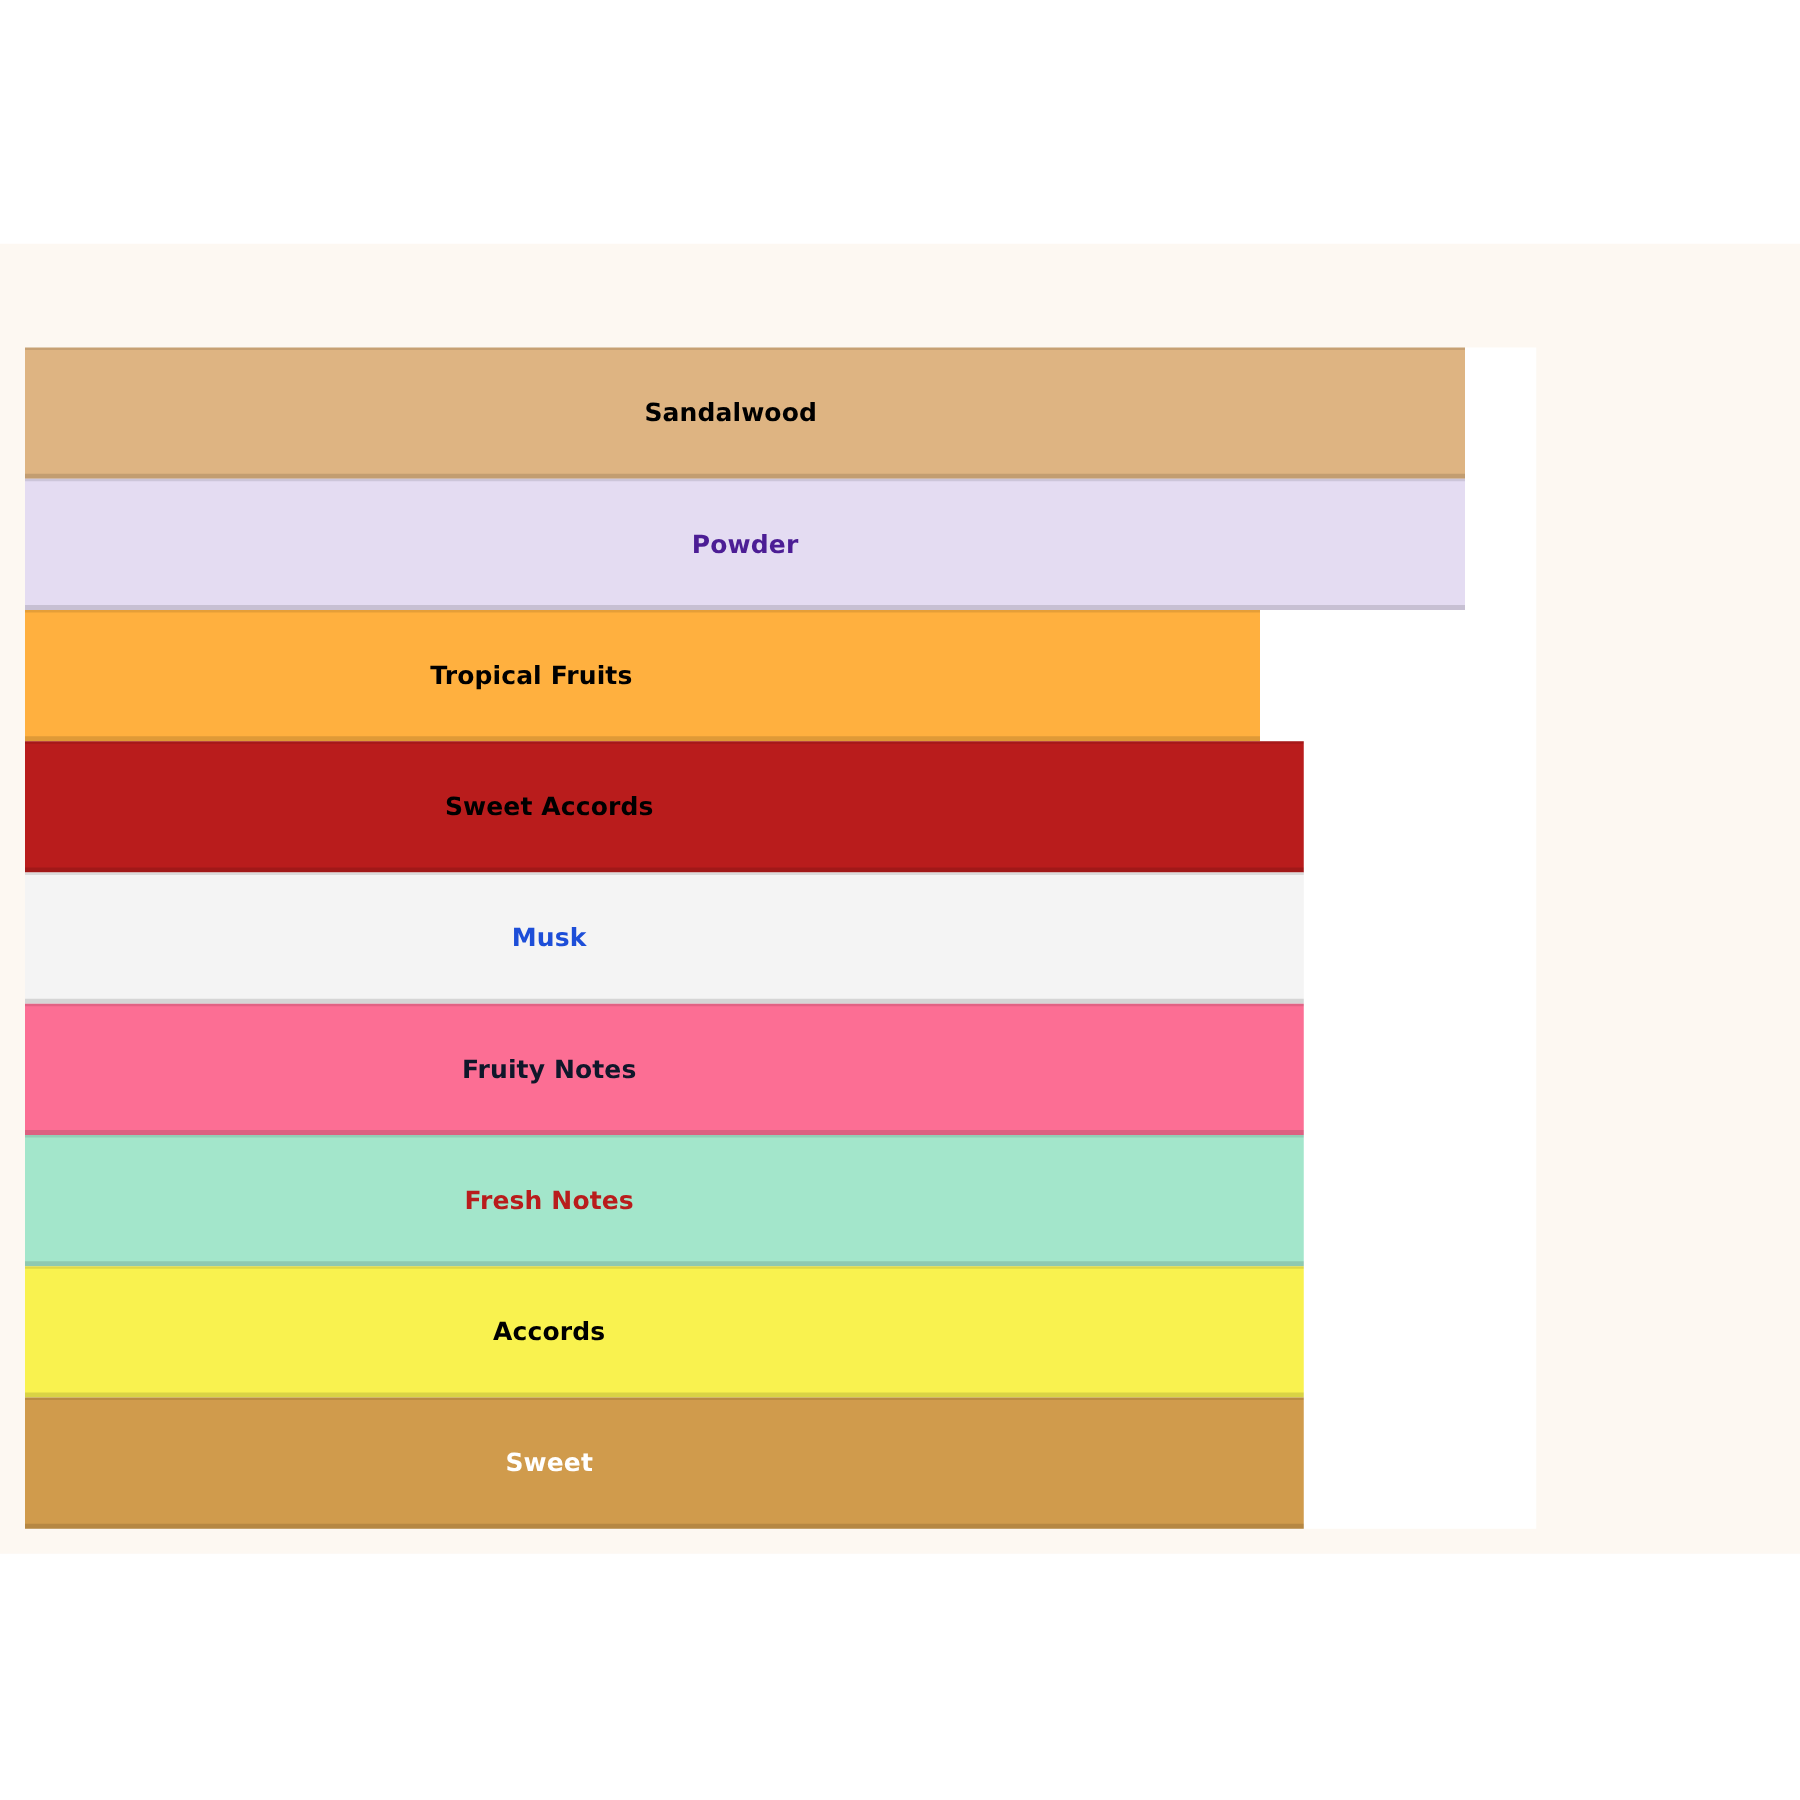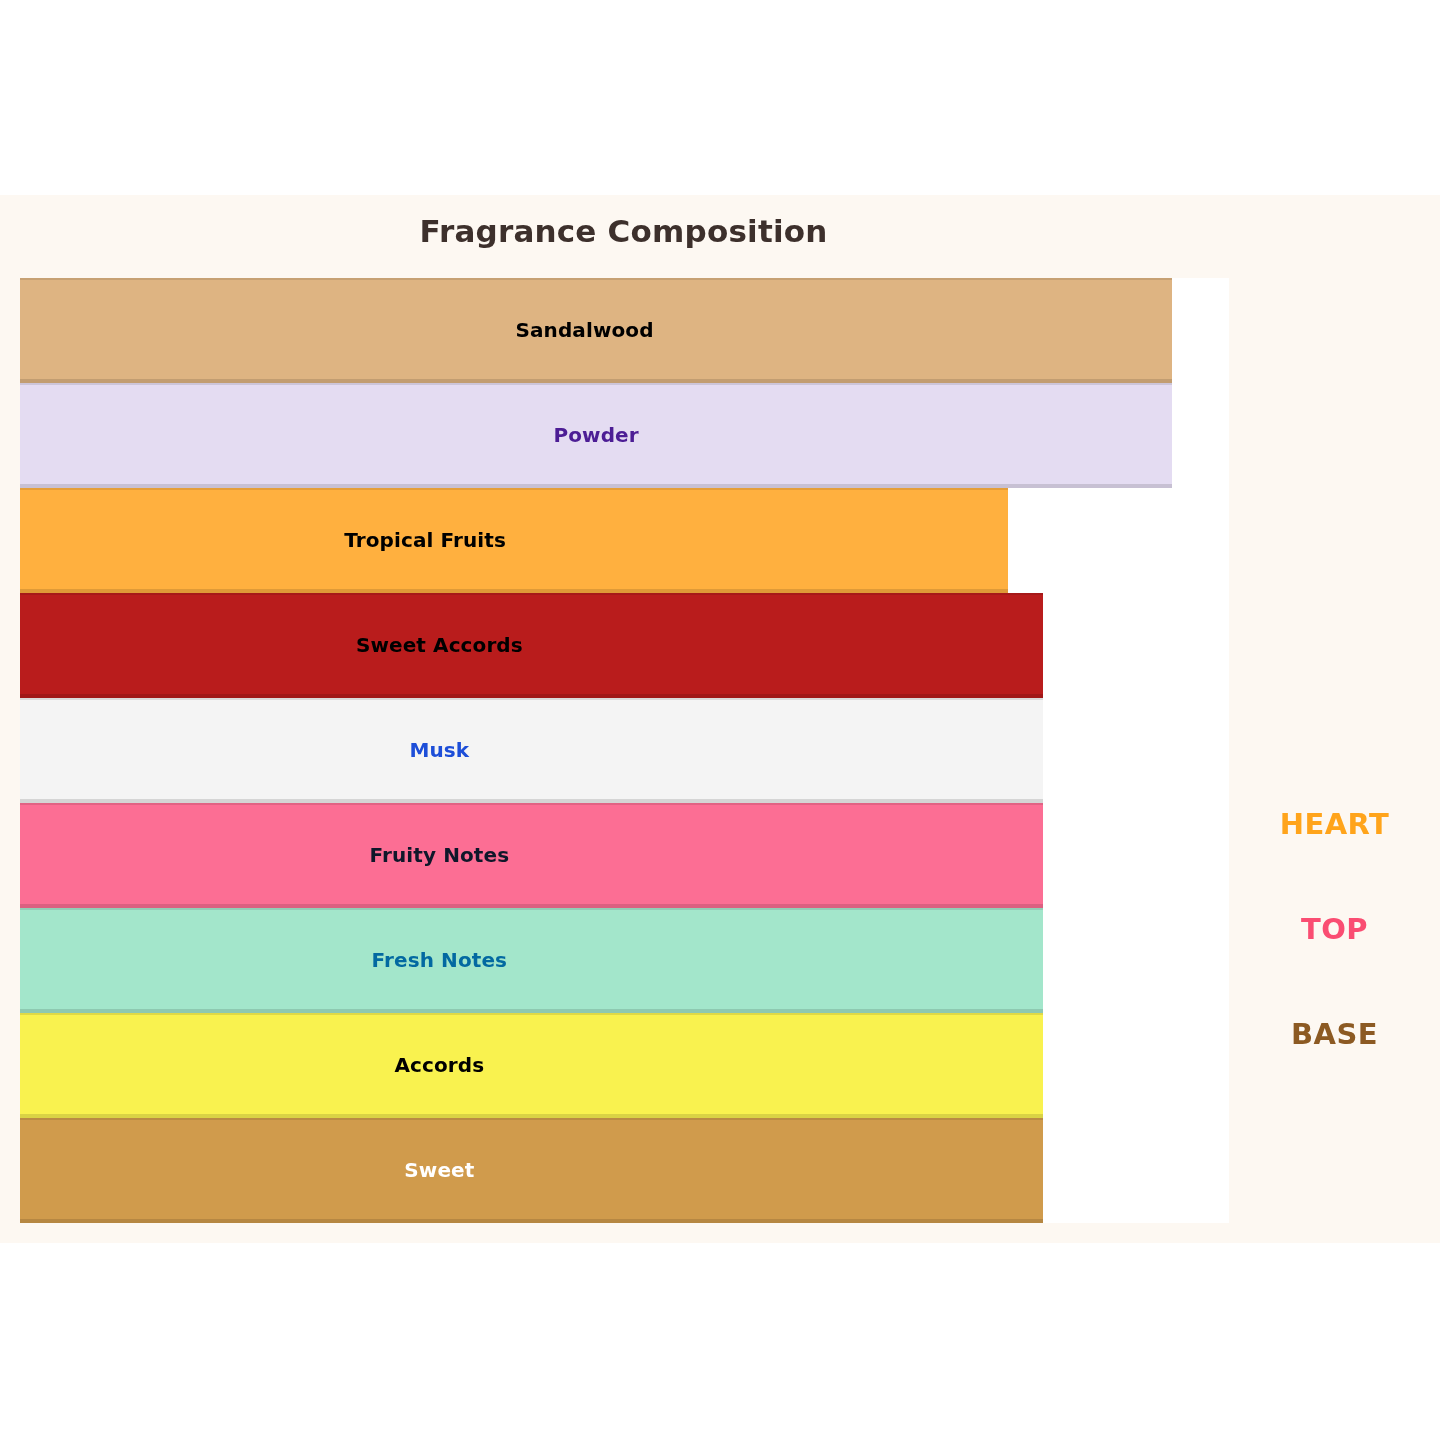"Fragrance Composition" div { html: <div>Fragrance Composition</div> -> none }
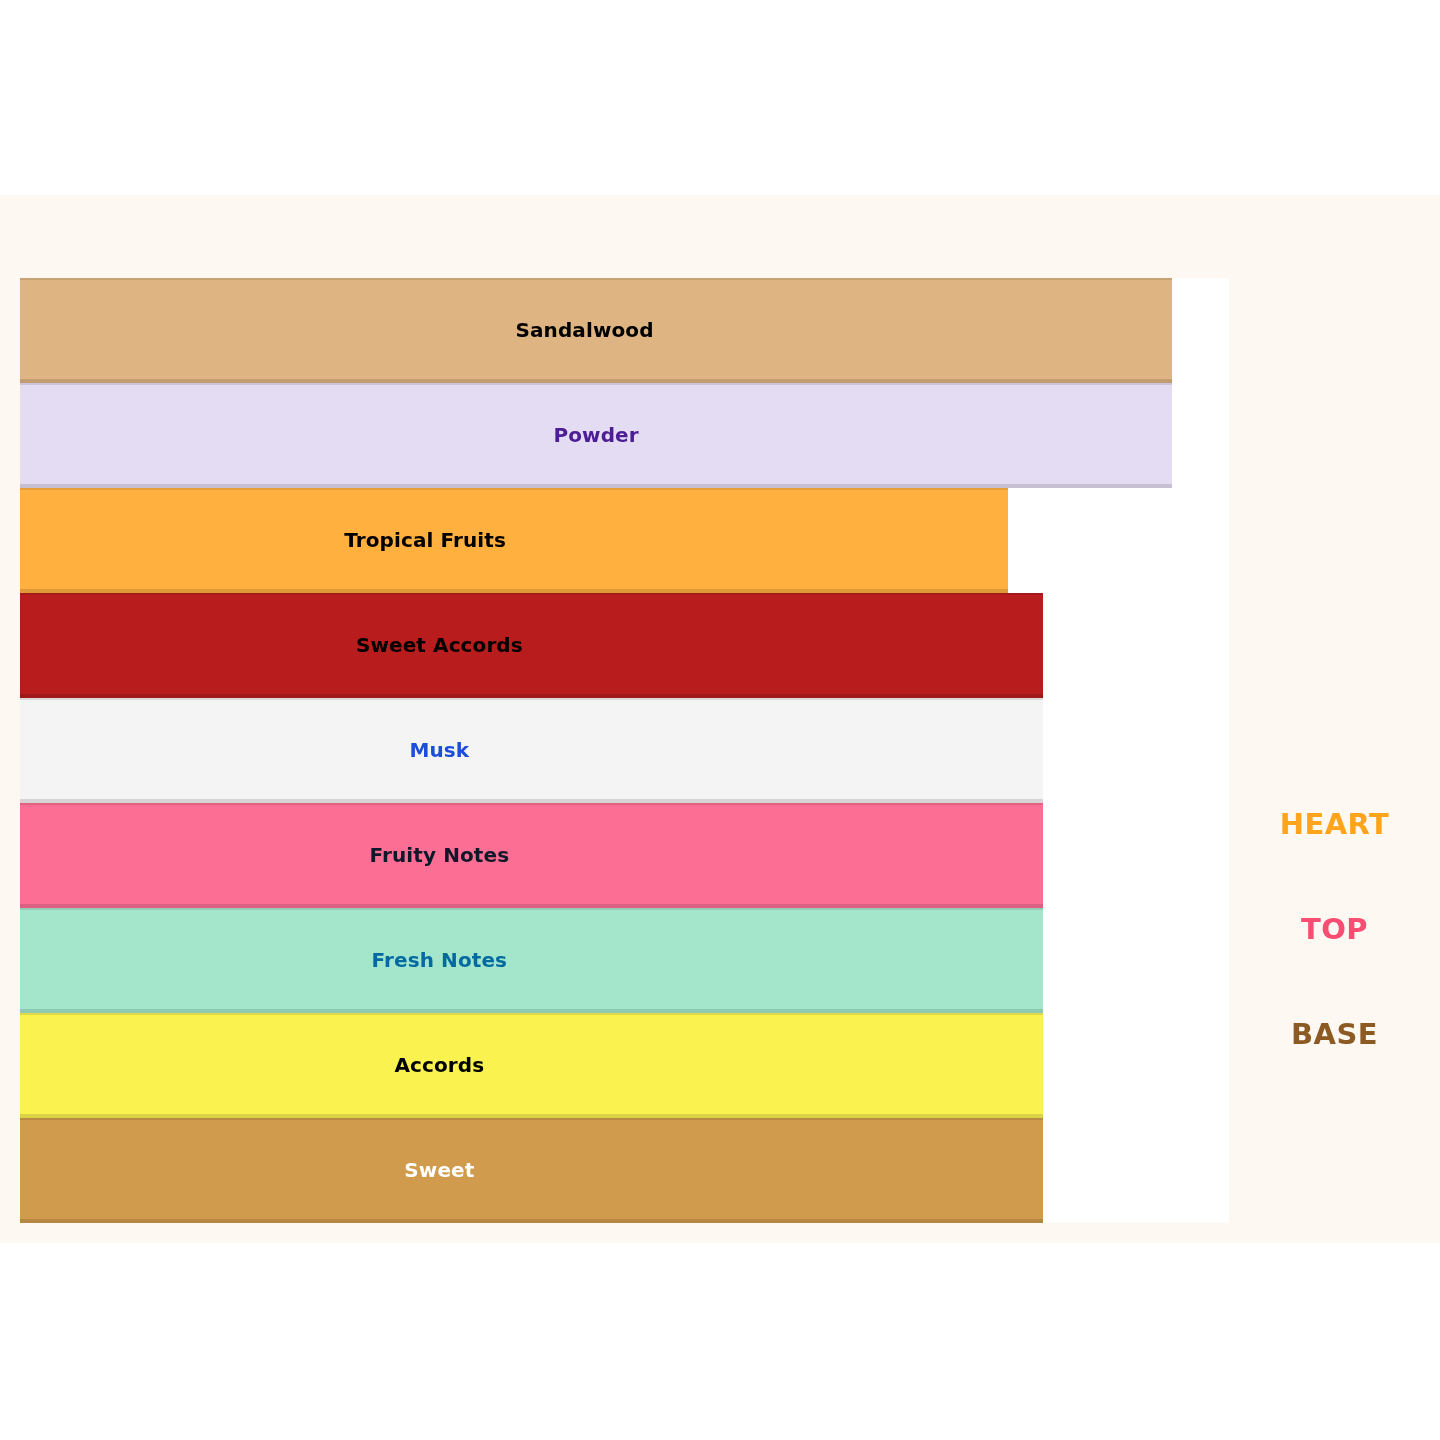"HEART" div.legend { html: <div> <div>HEART</div> <div>TOP</div> <div>BASE</div> </div> -> none }
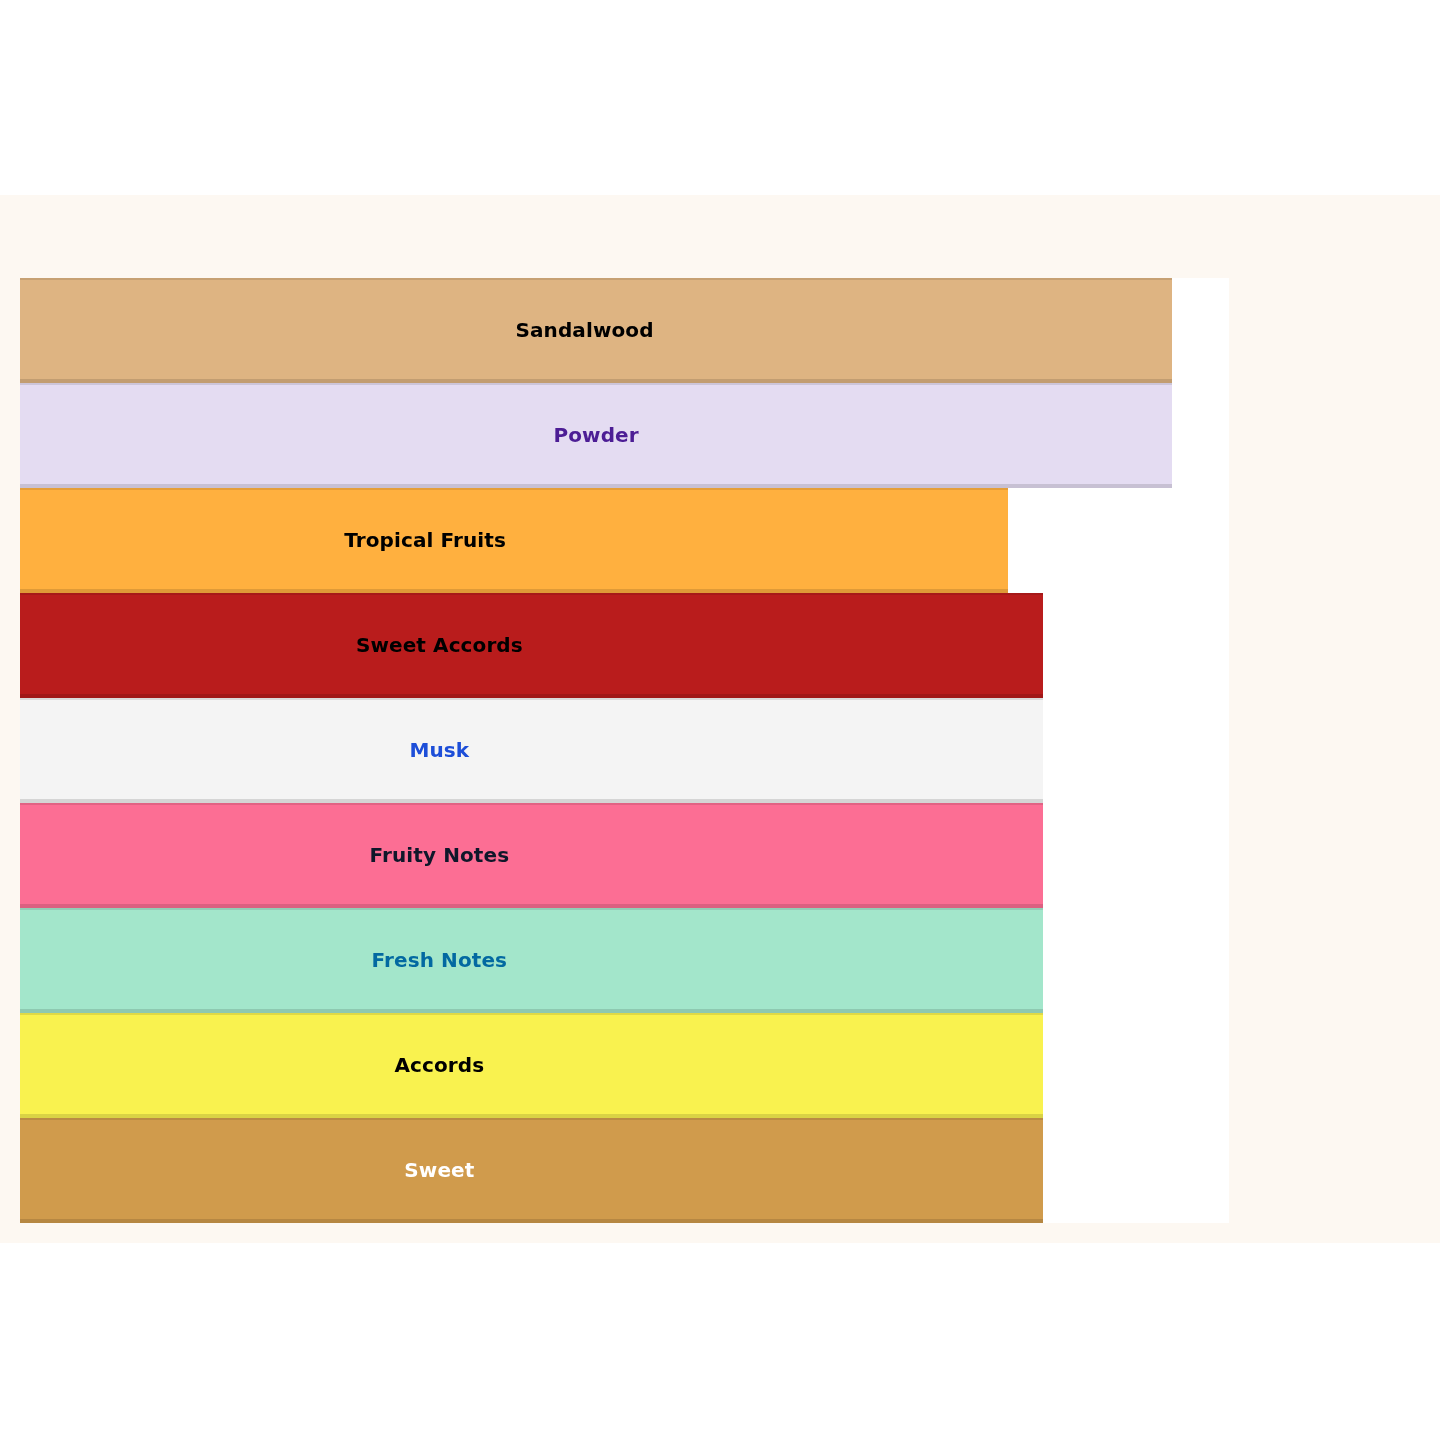"Fresh Notes" span.bar-label { color: #0369a1 -> #b91c1c }
